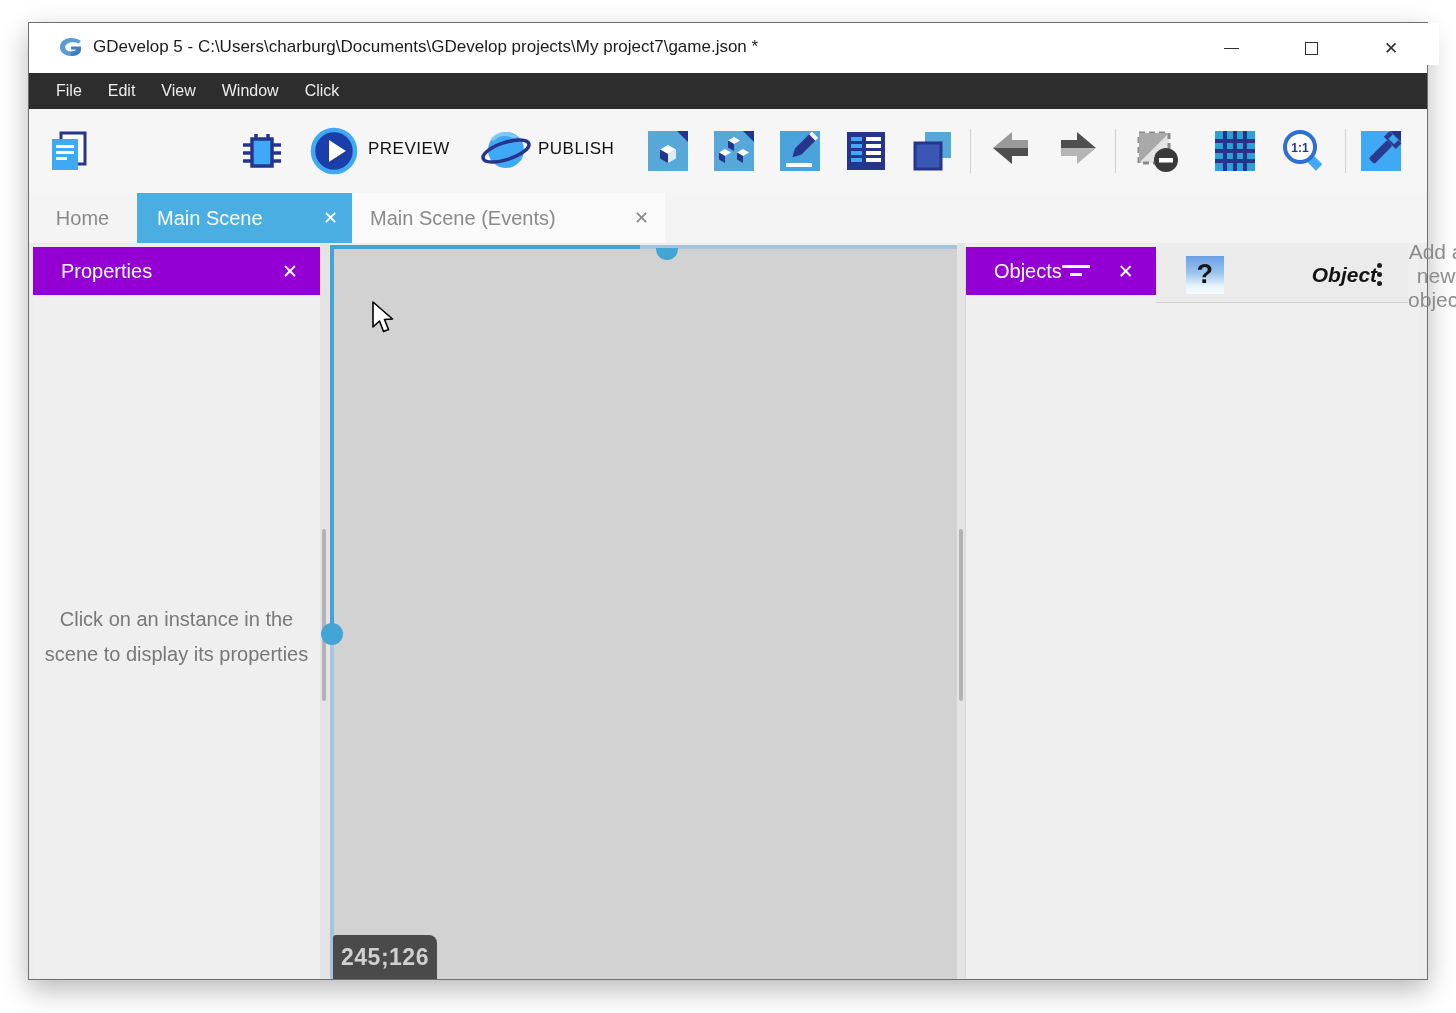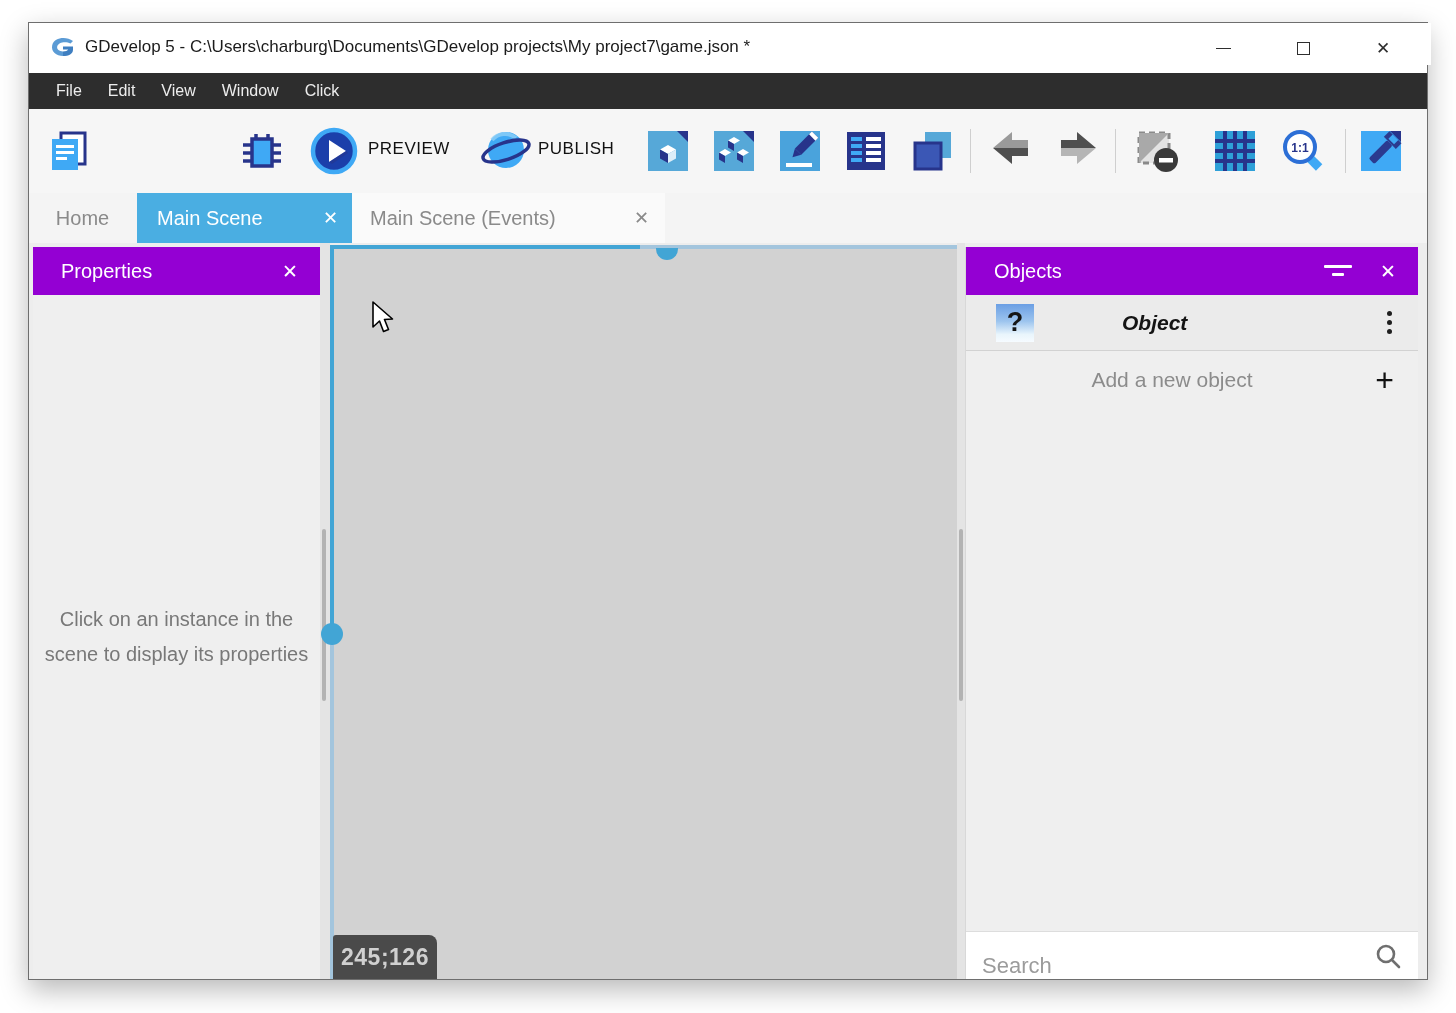"GDevelop 5 -" .titlebar { left: 4px -> 12px }
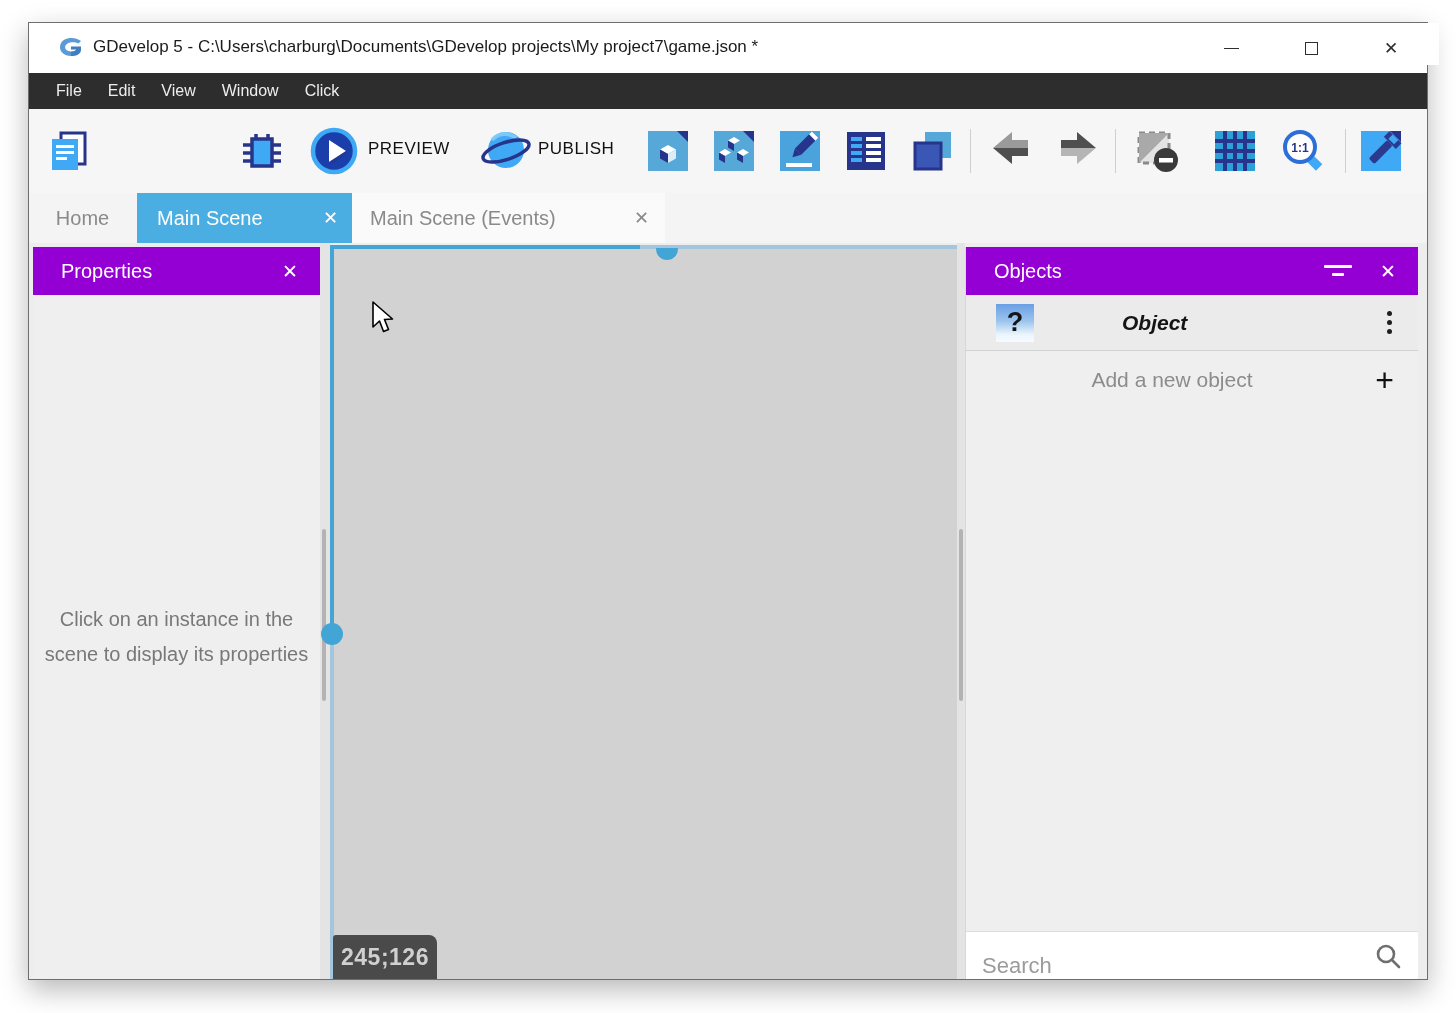"Objects" .objects-panel { flex-direction: column -> none }
